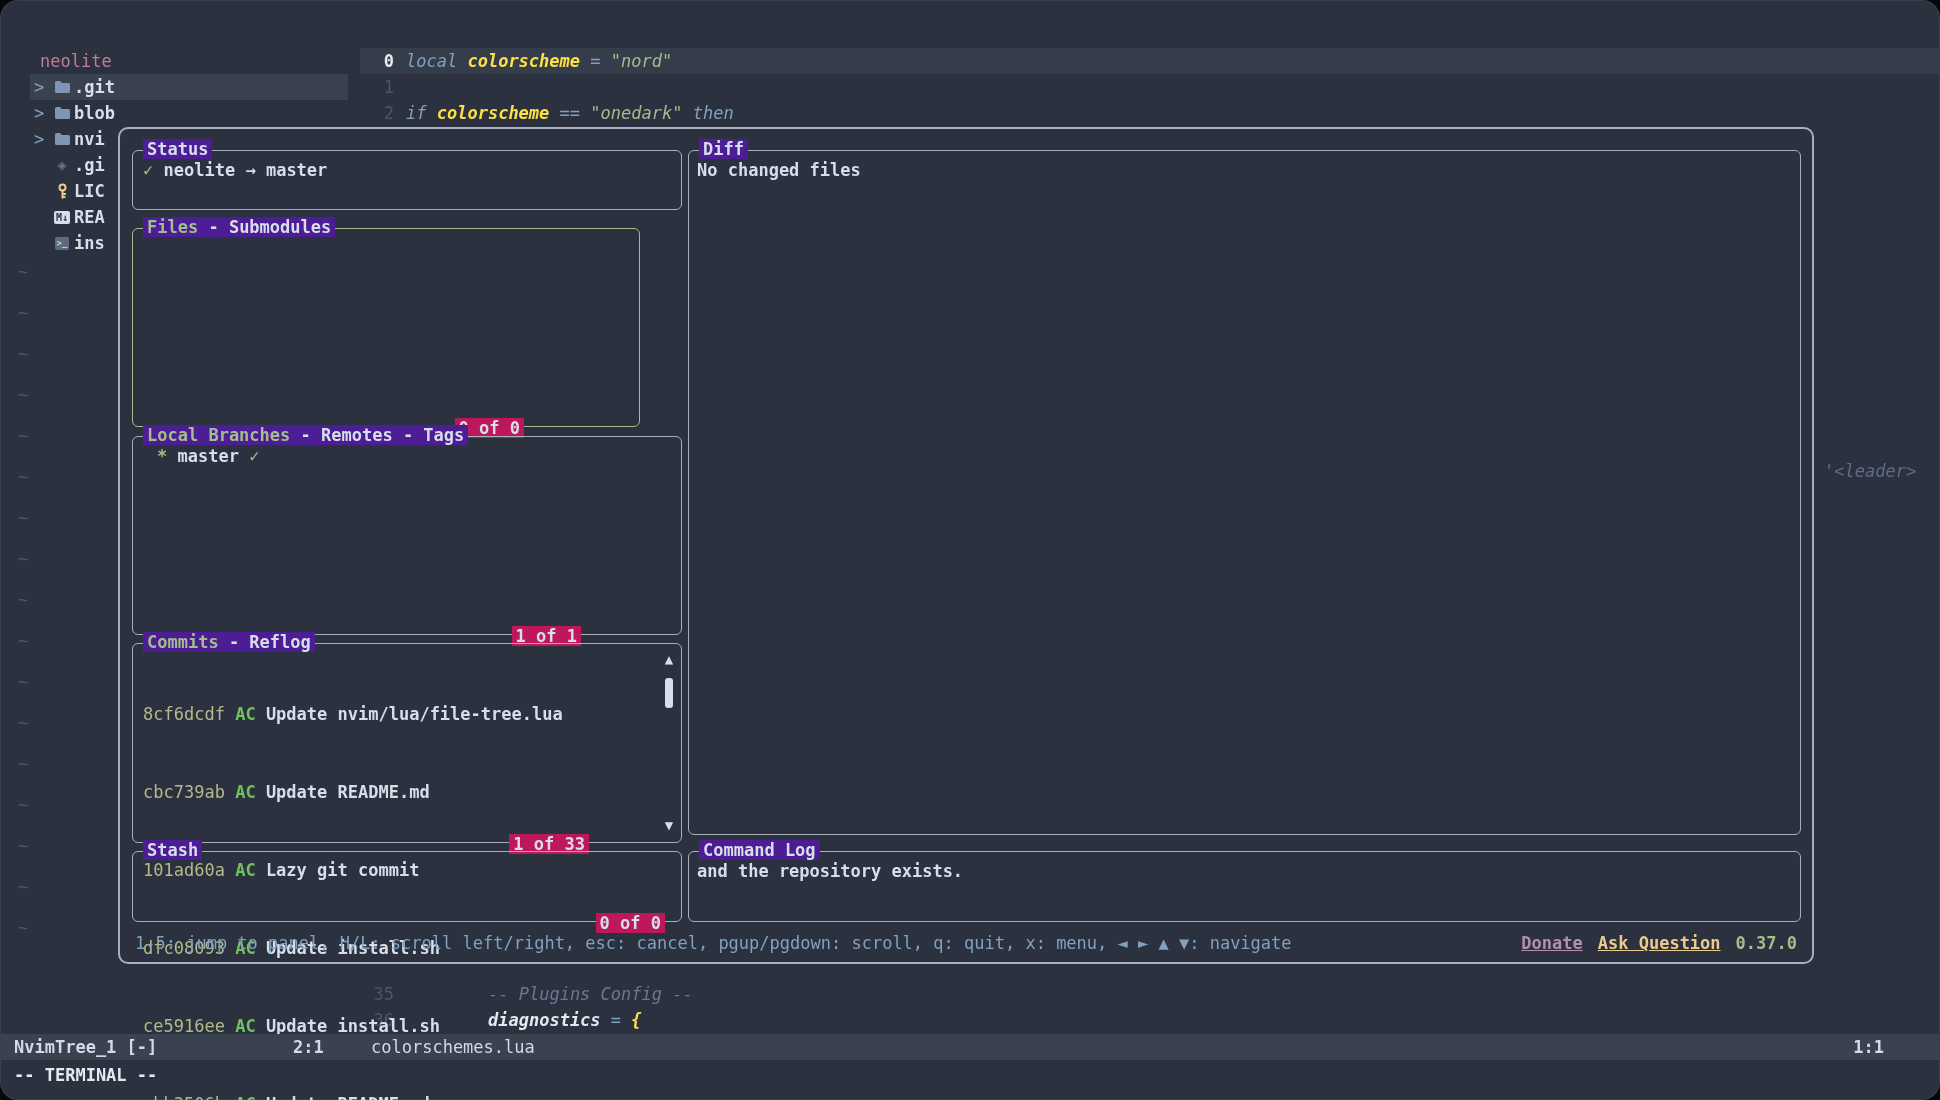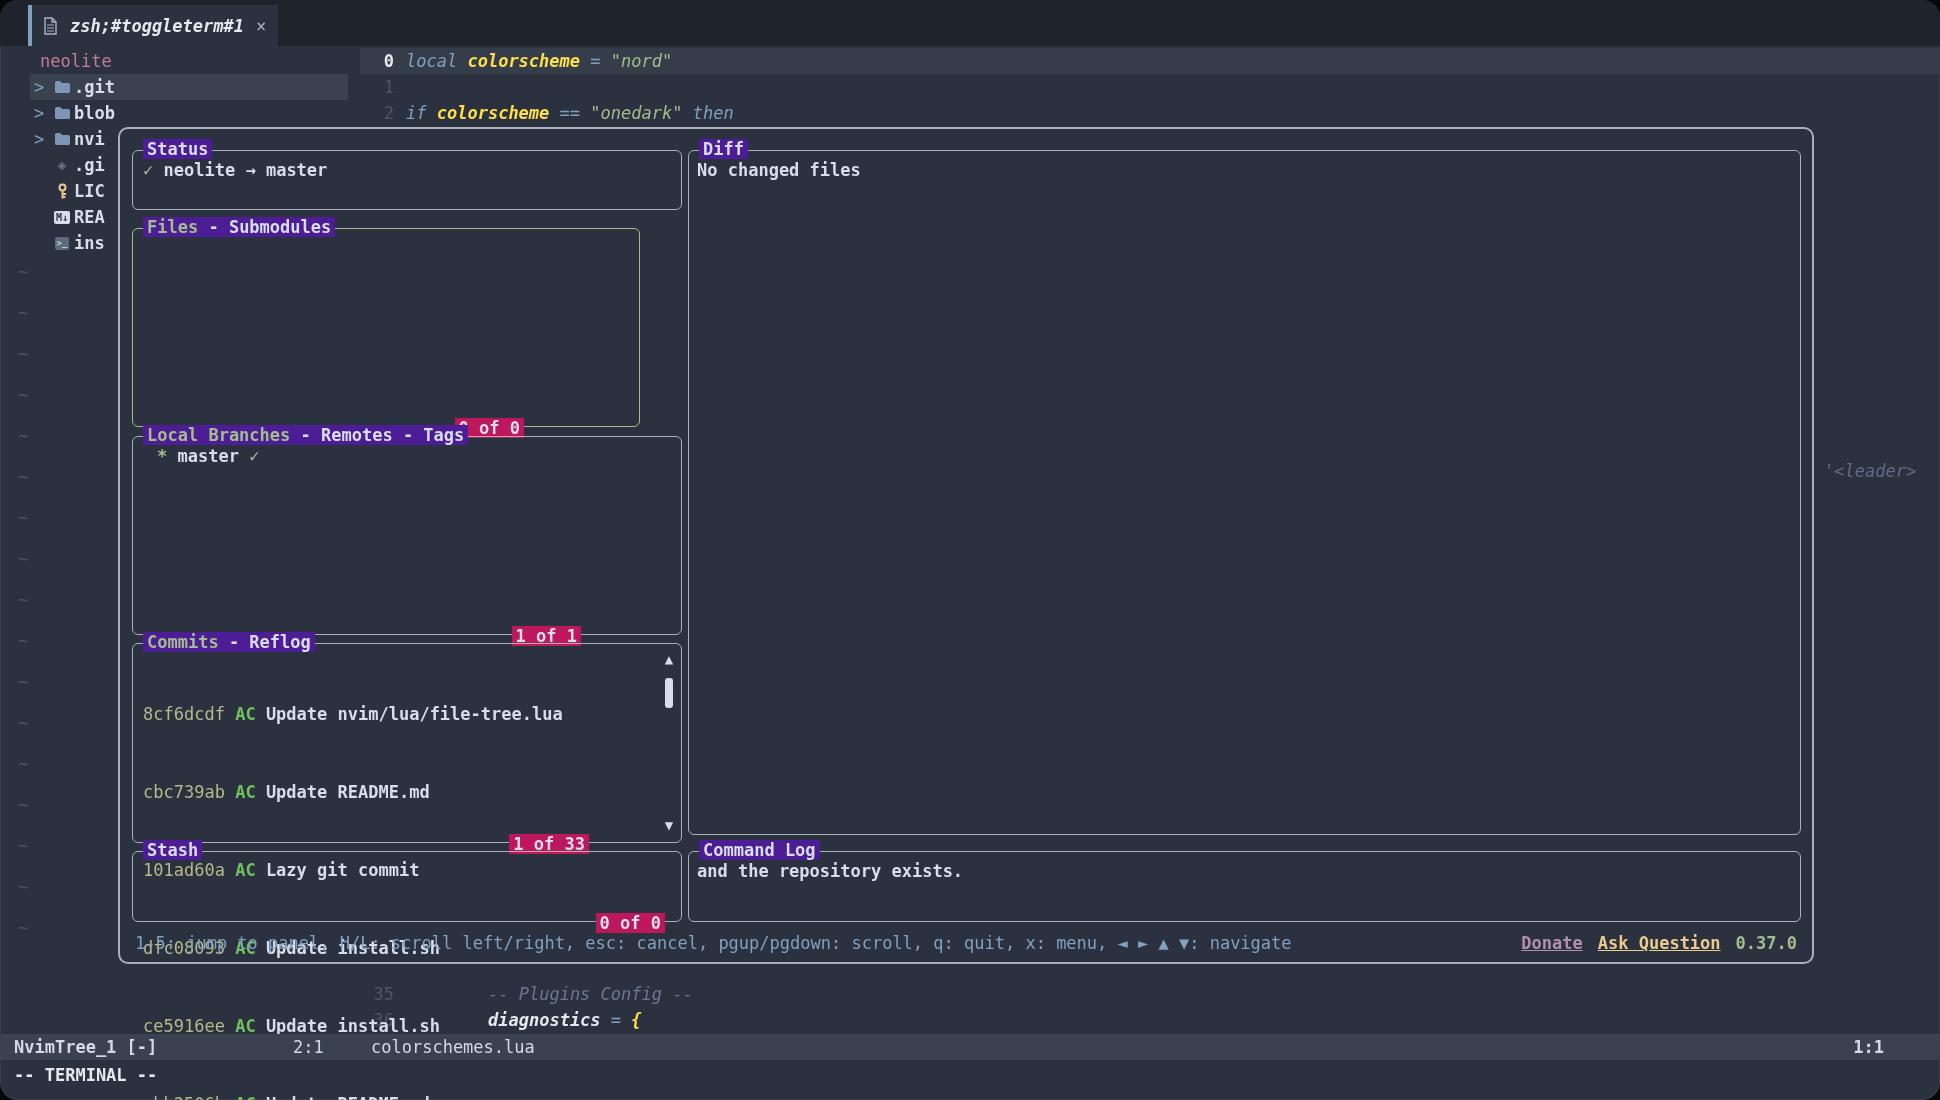"zsh;#toggleterm#1" div.tabline { html: <div> <div> <div></div> <span> <svg> <path></path> <path></path> <path></path> </svg> </span> <span>zsh;#toggleterm#1</span> <span>×</span> </div> </div> -> none }
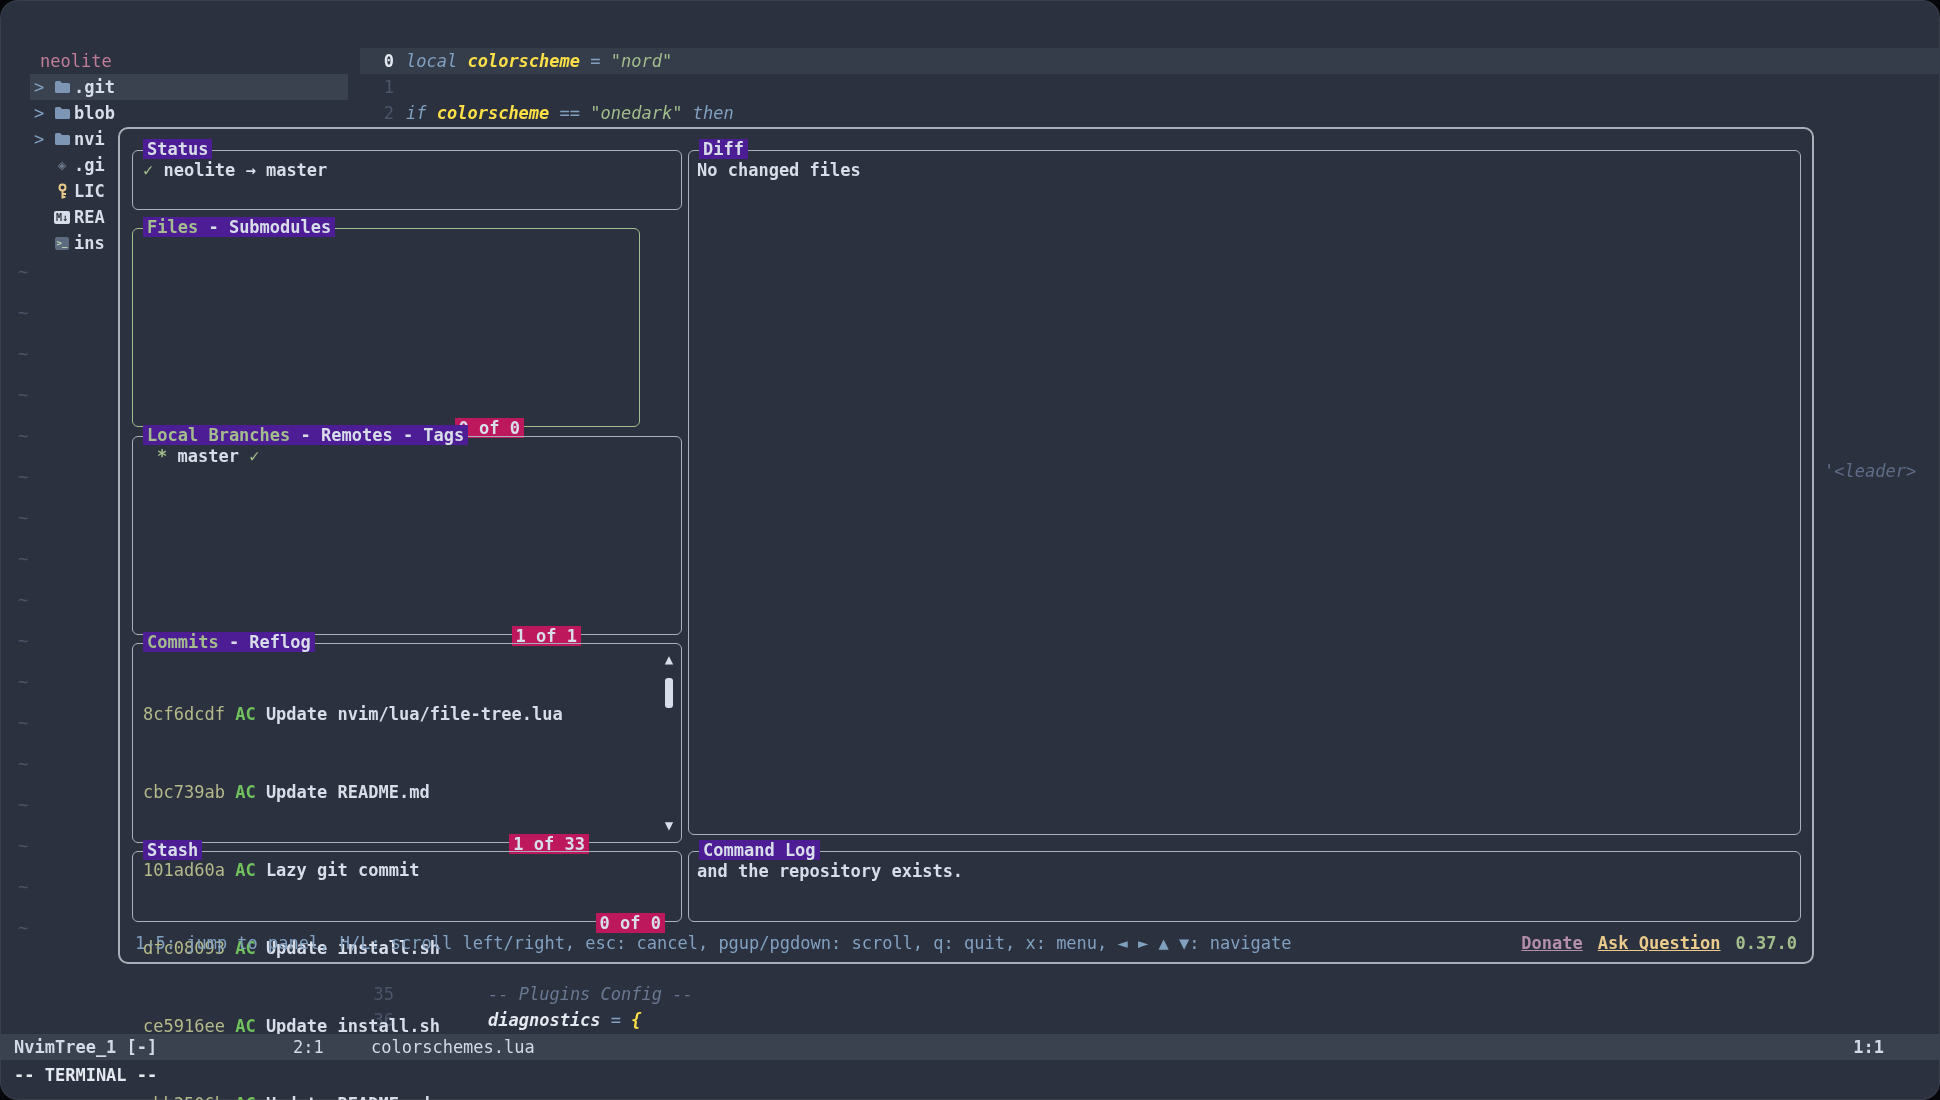"2:1" .sl-pos { font-weight: normal -> bold }
